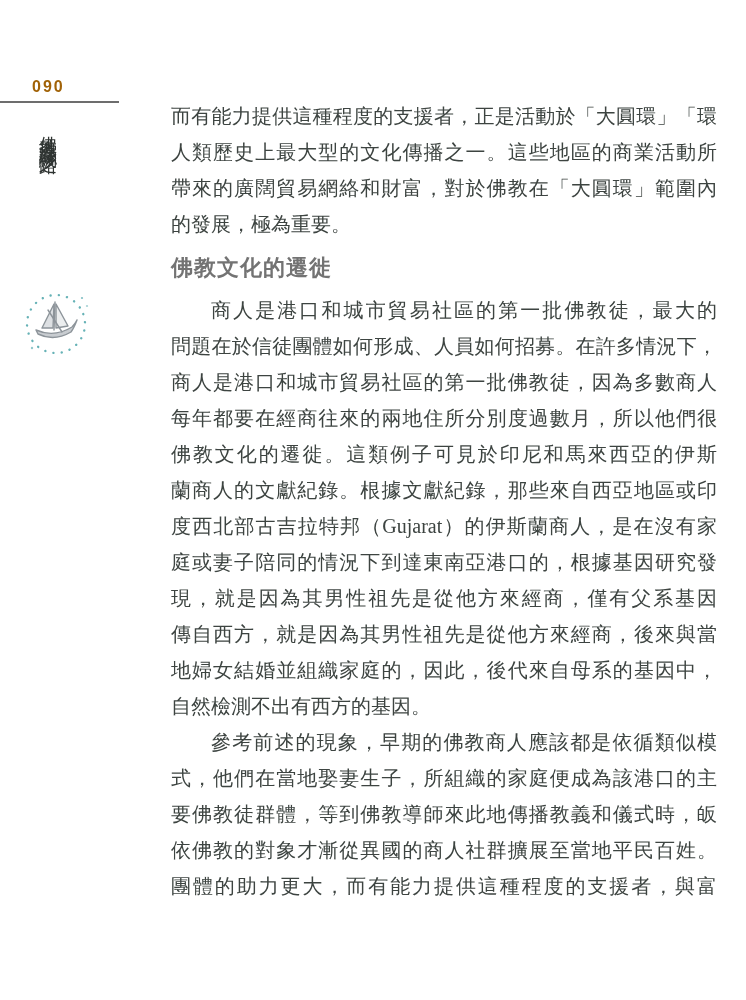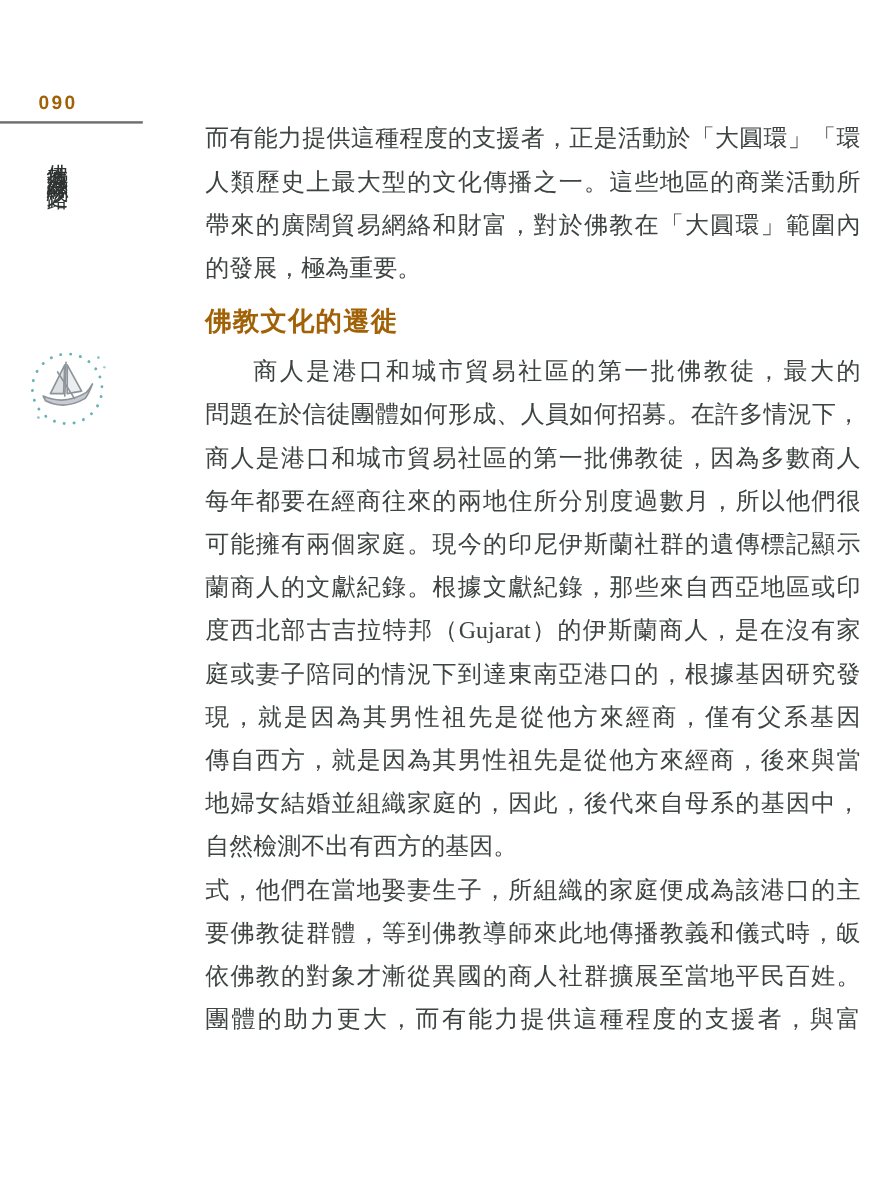"佛教文化的遷徙" .section-heading { color: #a16207 -> #737373 }
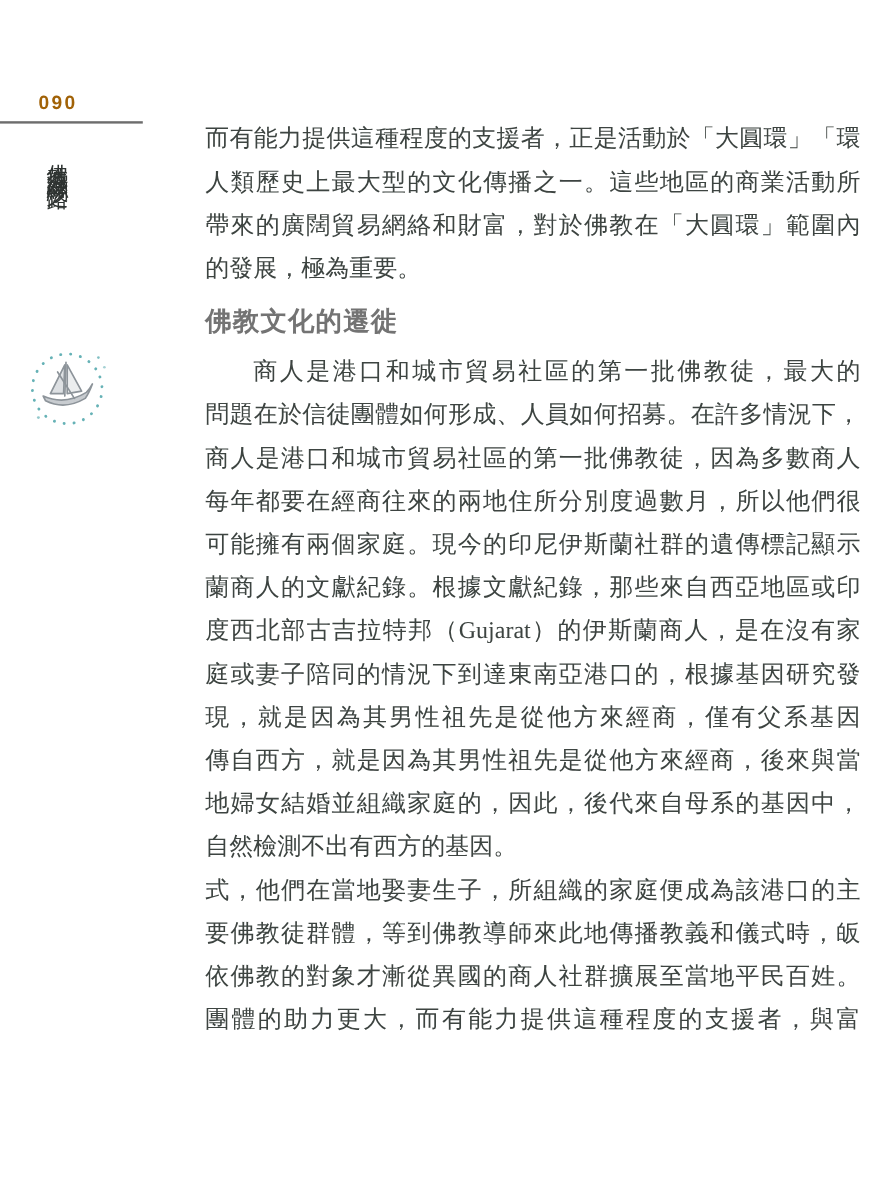"可能擁有兩個家庭。現今的印尼伊斯蘭社群的遺傳標記顯示" span.line { text: 可能擁有兩個家庭。現今的印尼伊斯蘭社群的遺傳標記顯示 -> 佛教文化的遷徙。這類例子可見於印尼和馬來西亞的伊斯 }
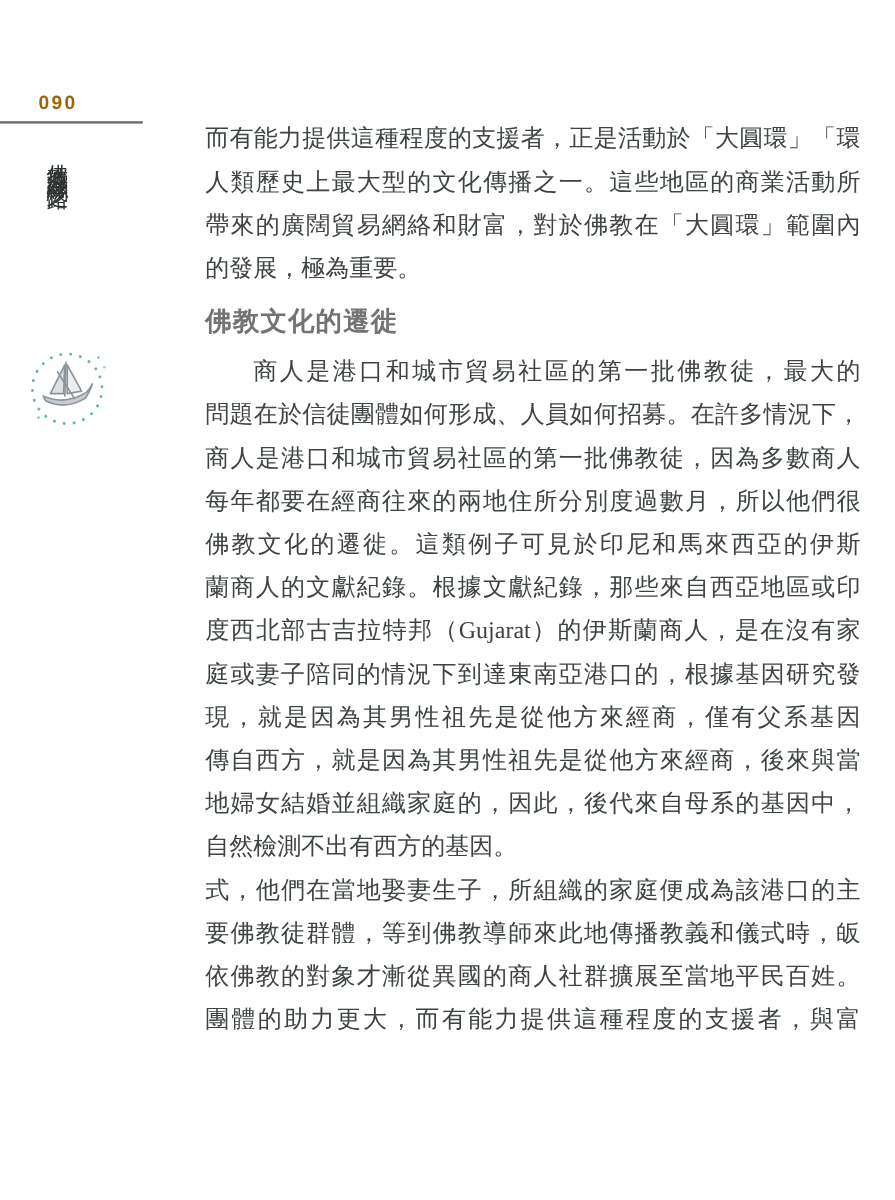"參考前述的現象，早期的佛教商人應該都是依循類似模" span.line { html: none -> <span>參考前述的現象，早期的佛教商人應該都是依循類似模</span> }
